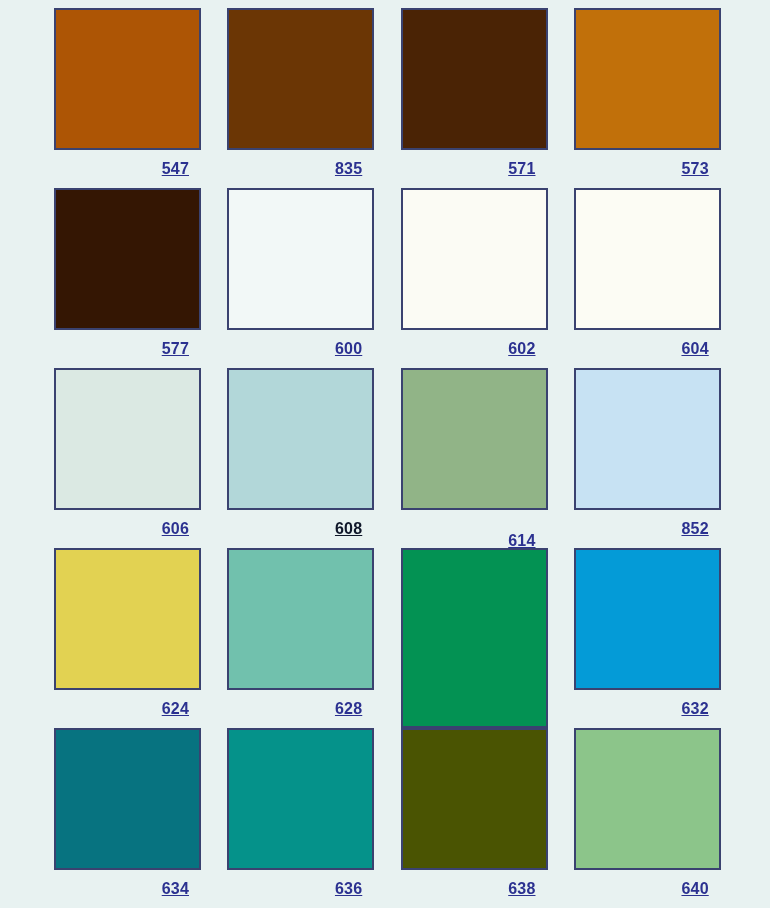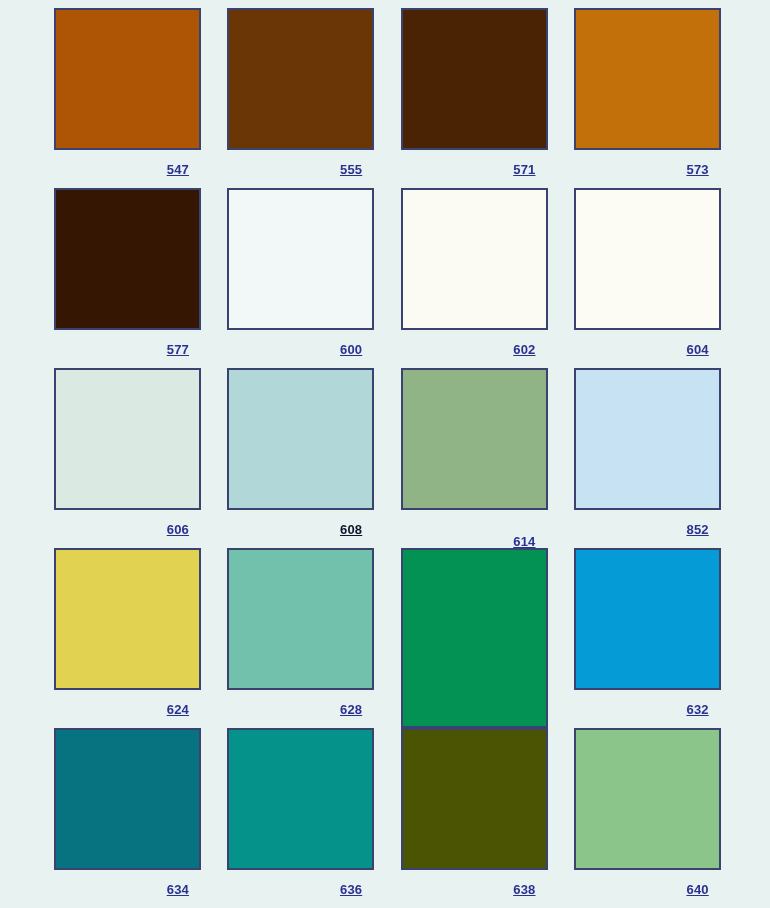"547" .swatch-label { font-size: 13px -> 16px }
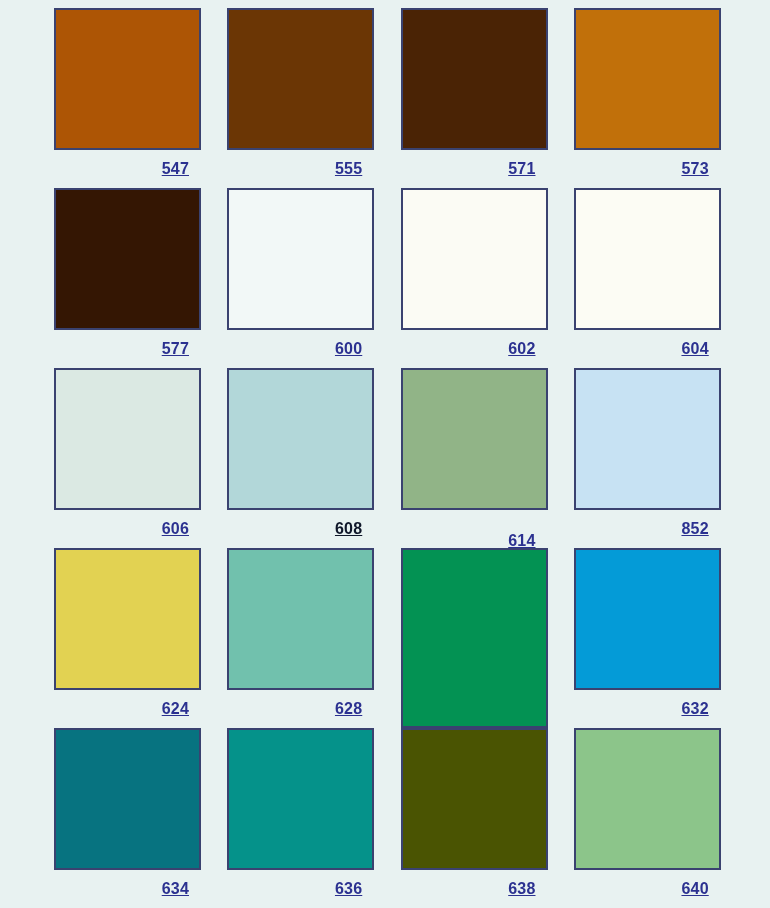"555" a.swatch-label { text: 555 -> 835 }
